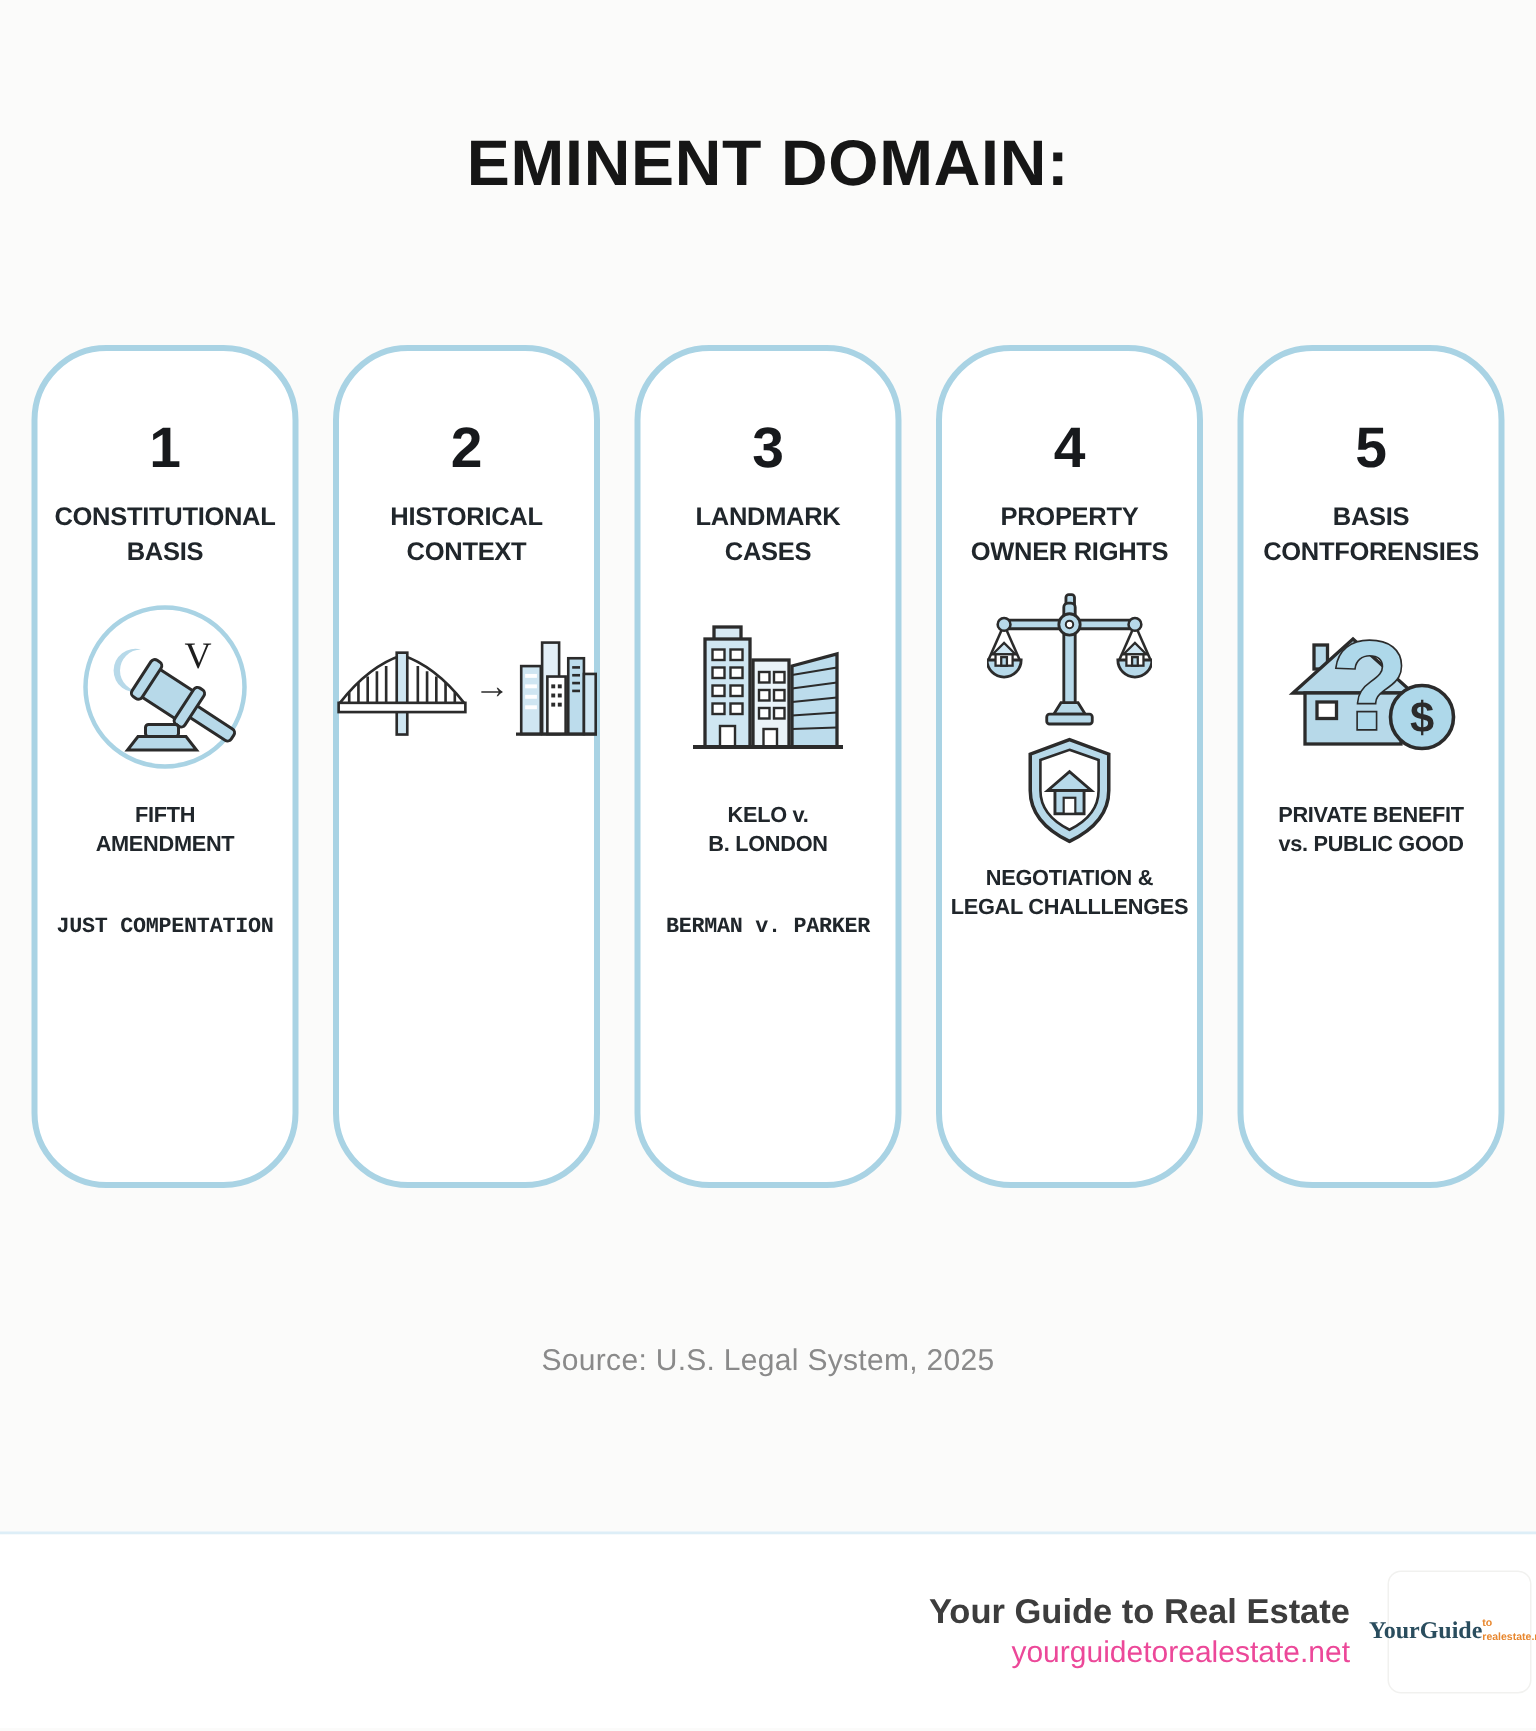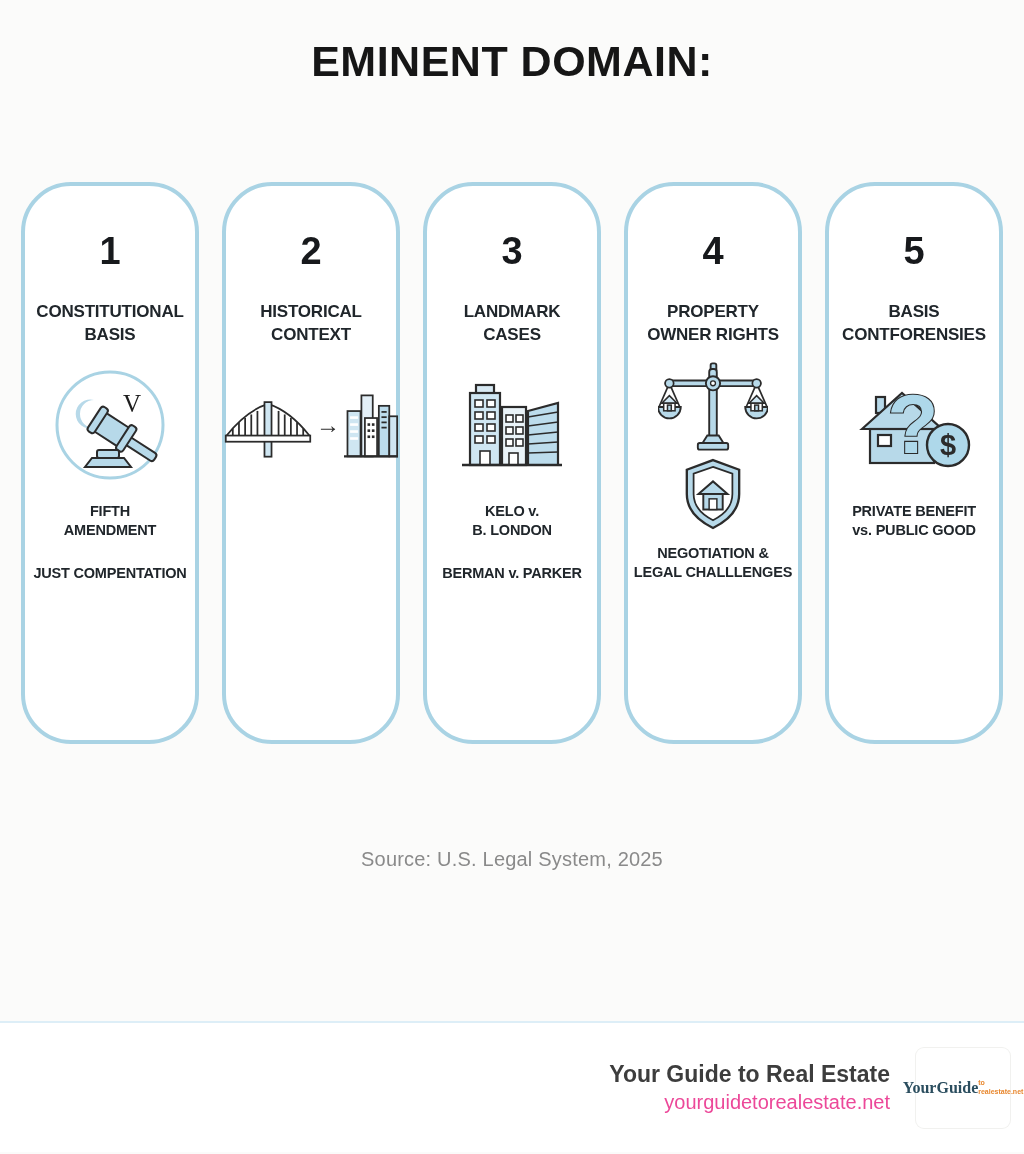"EMINENT DOMAIN:" .title-block { padding-top: 36px -> 84px }
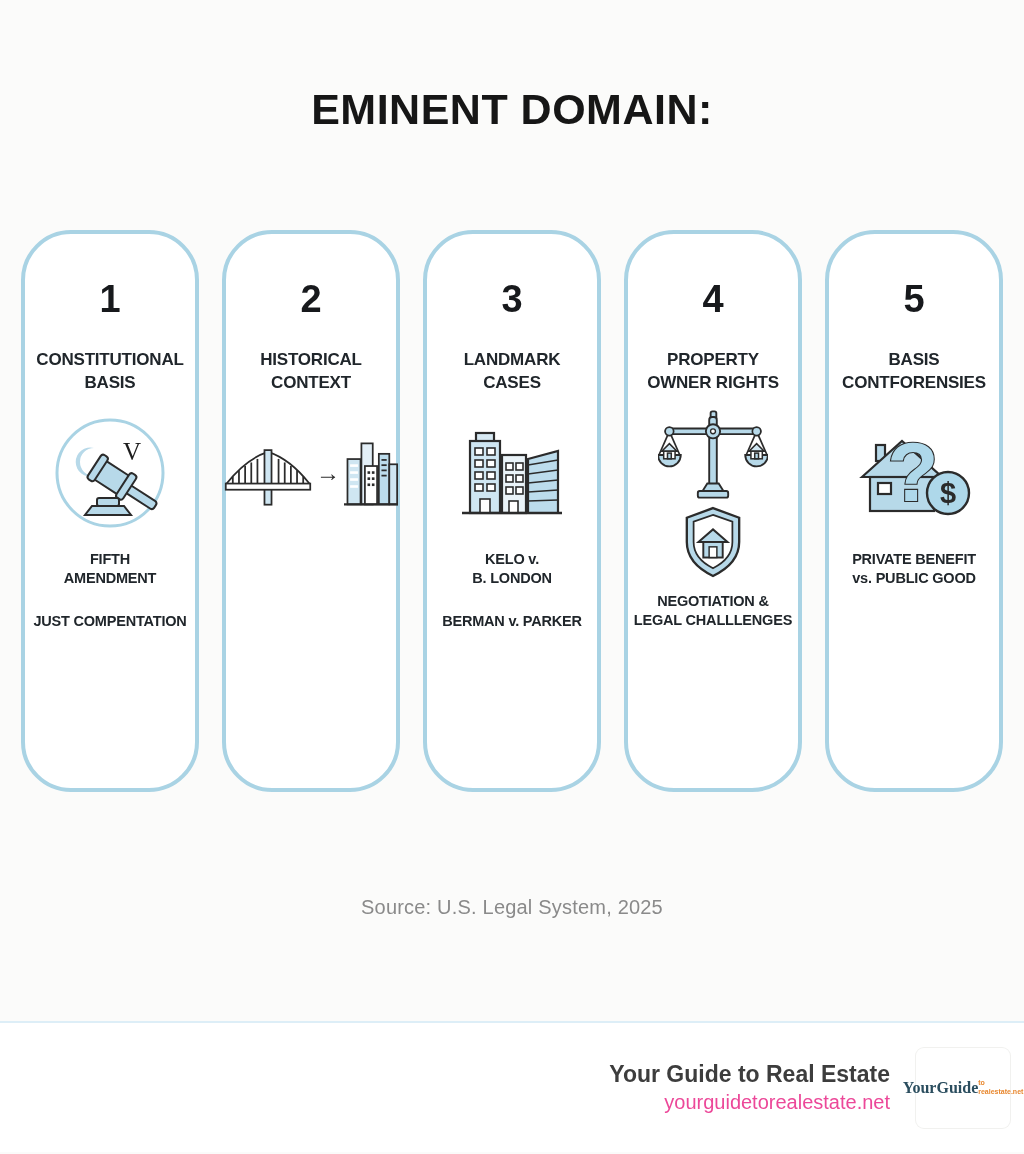"CONSTITUTIONAL" .card-title { margin-top: 31px -> 16px }
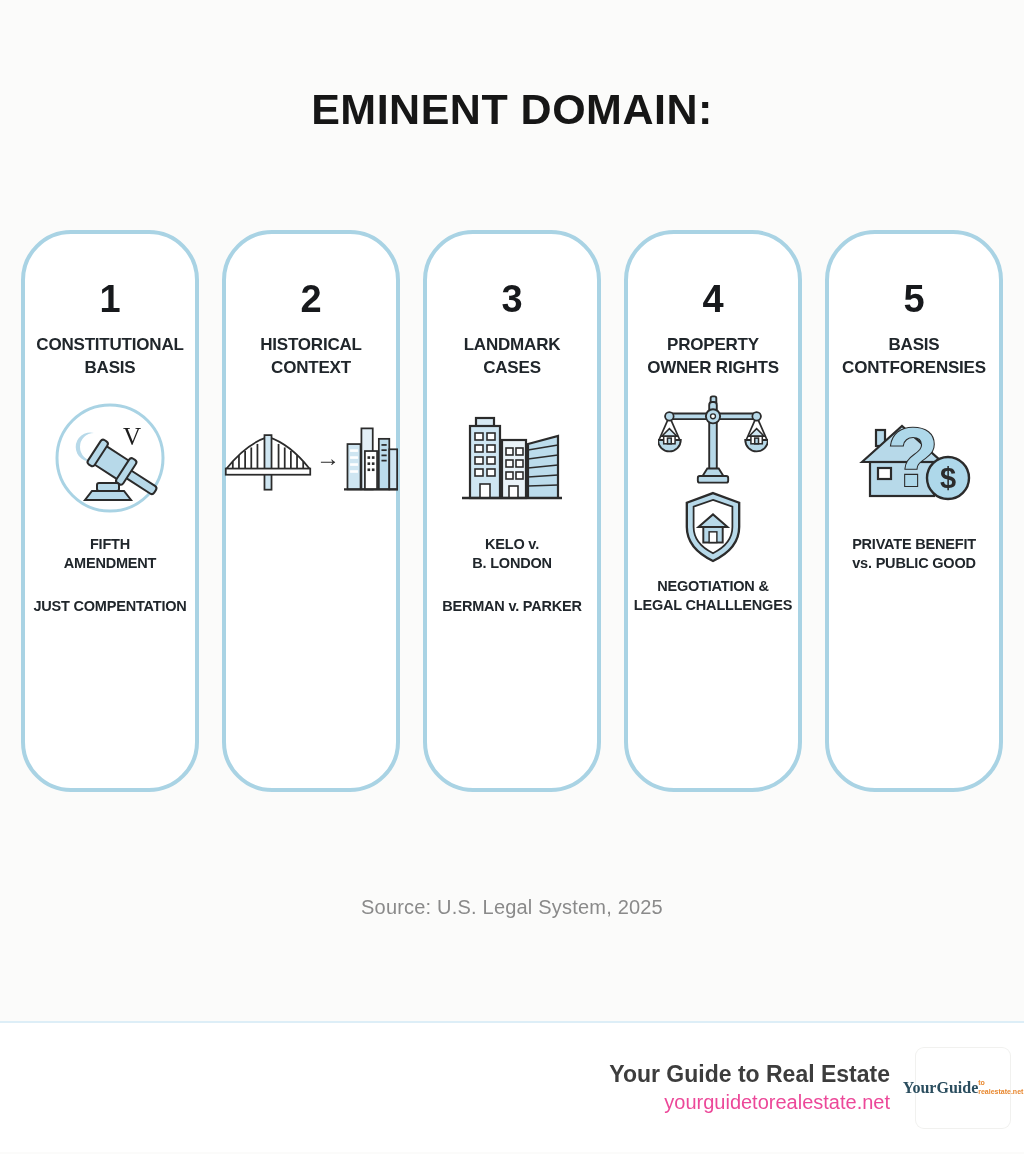"JUST COMPENTATION" .cap2 { font-family: none -> Liberation Mono, monospace; margin-top: 24px -> 36px }
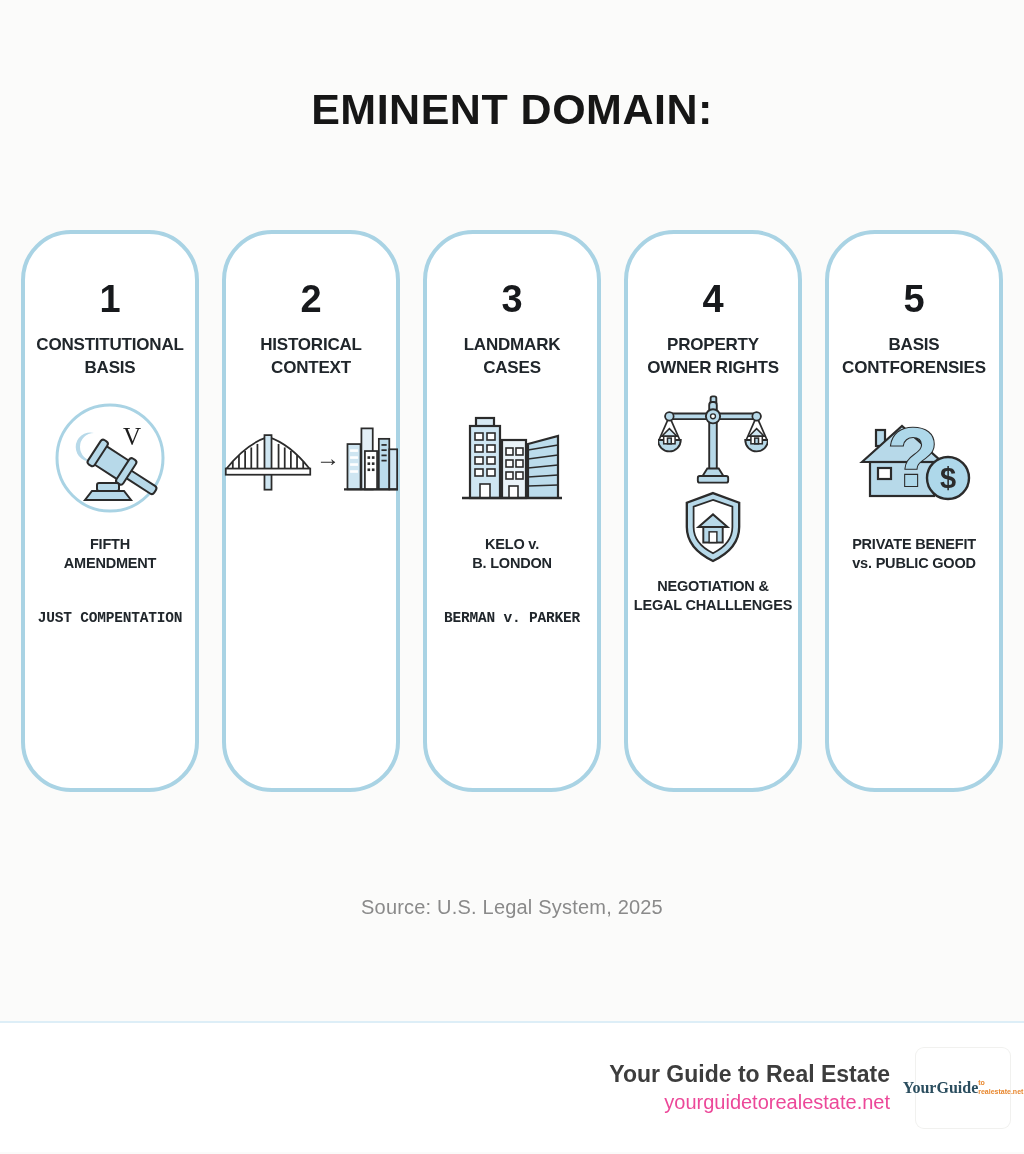"Your Guide to Real Estate" .footer { padding-right: 14px -> 4px }
